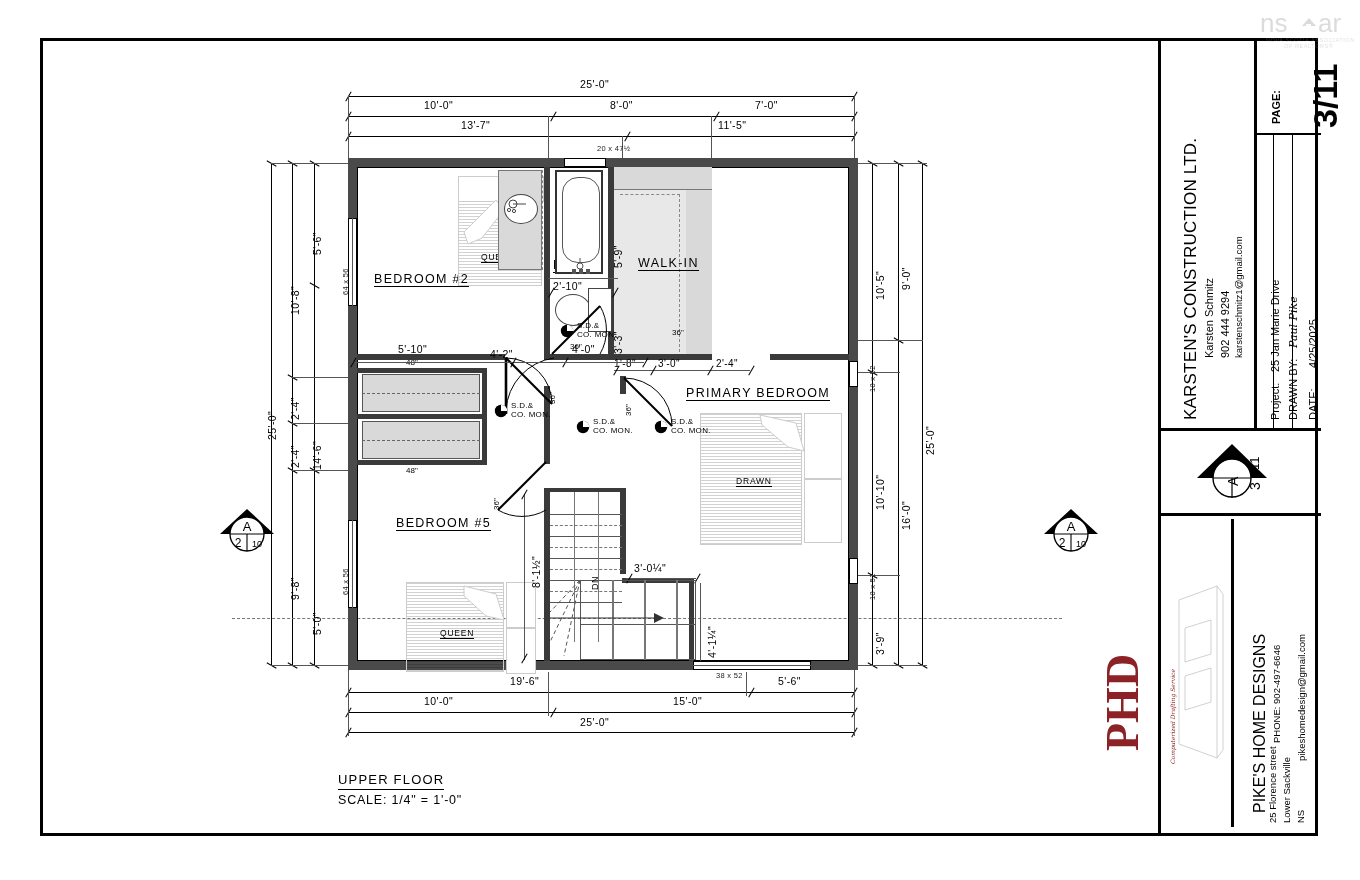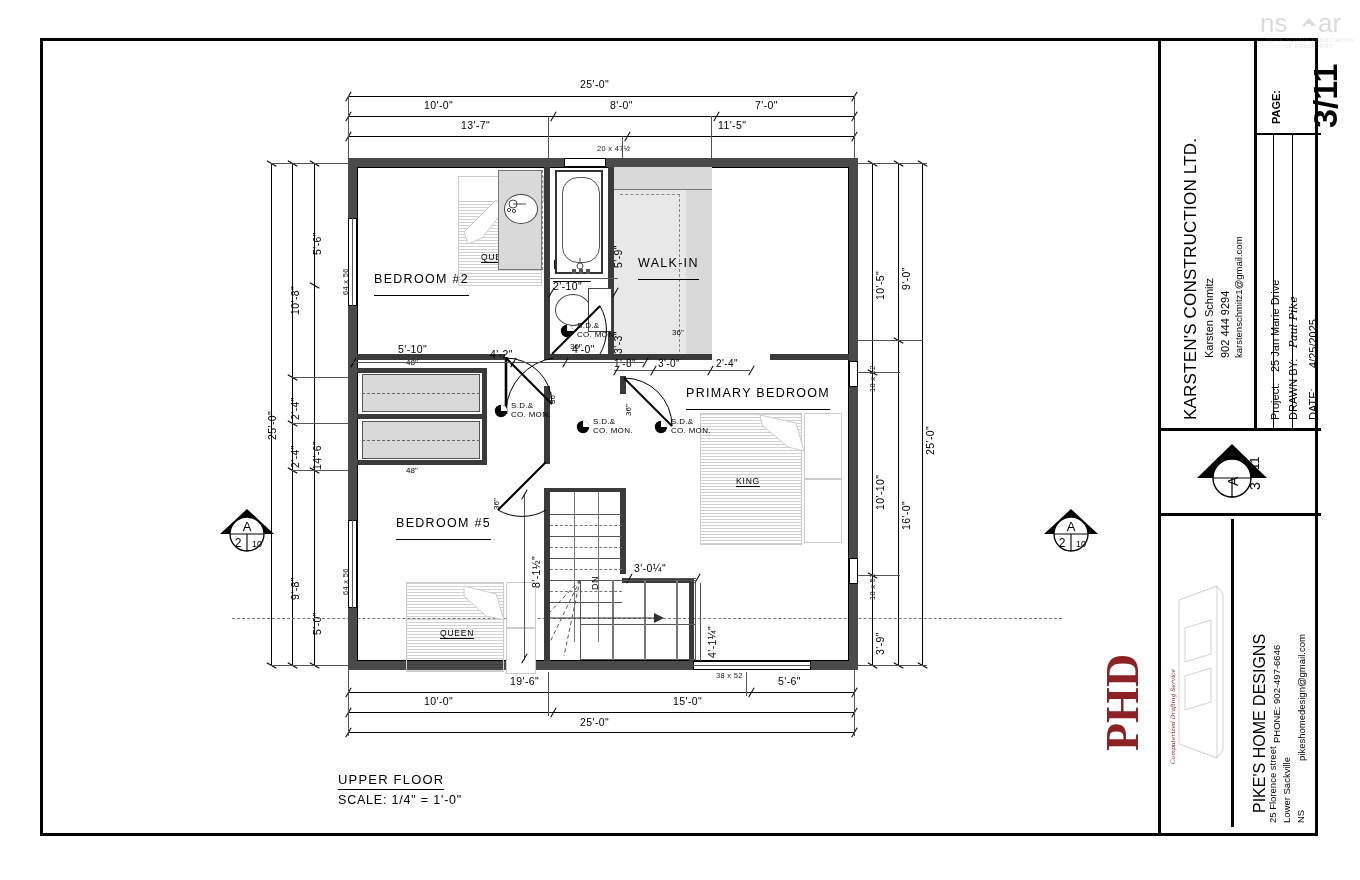"WALK-IN" .roomlbl { padding-bottom: 9px -> 0 }
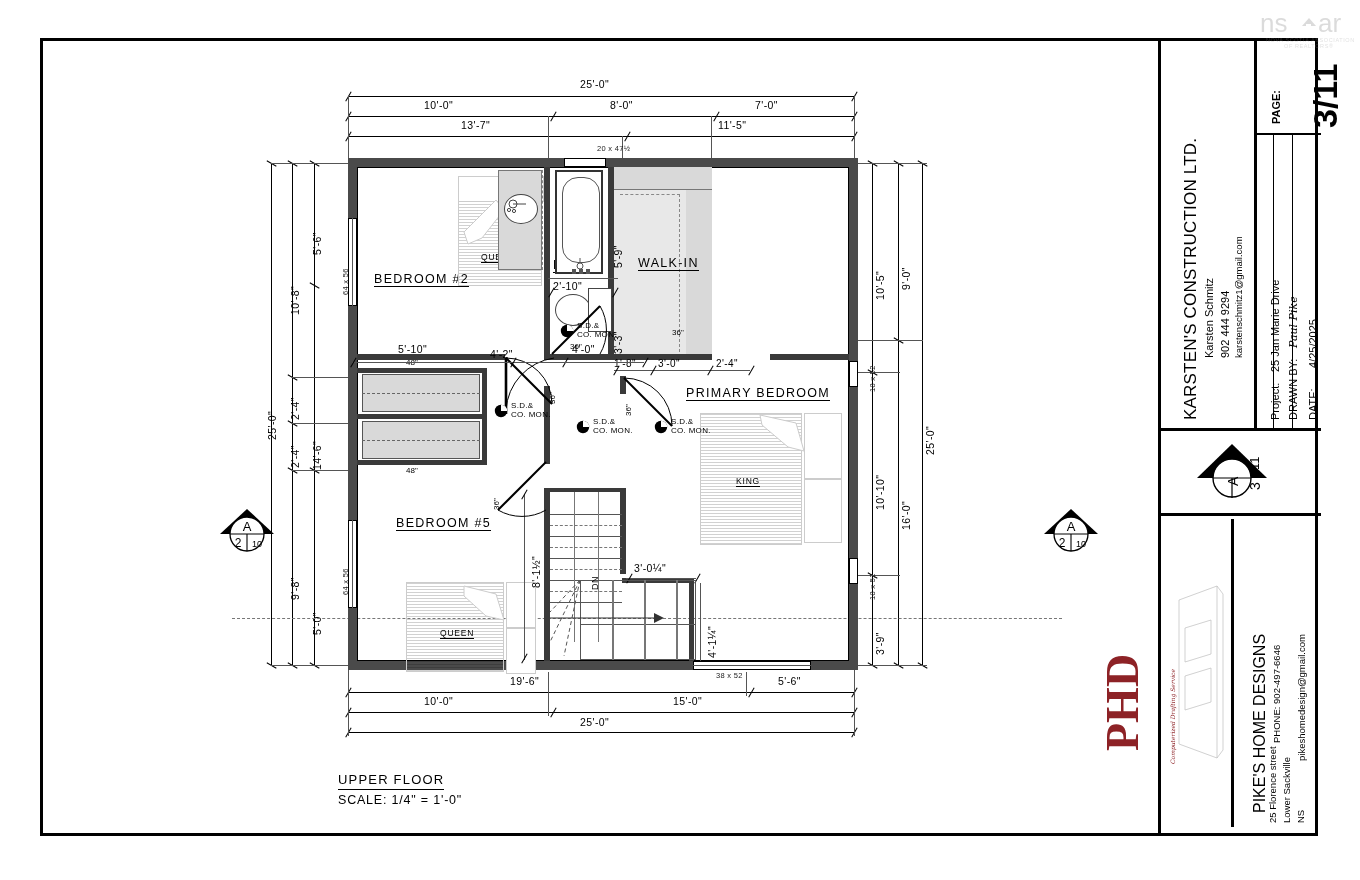"KING" div.bedlbl { text: KING -> DRAWN }
